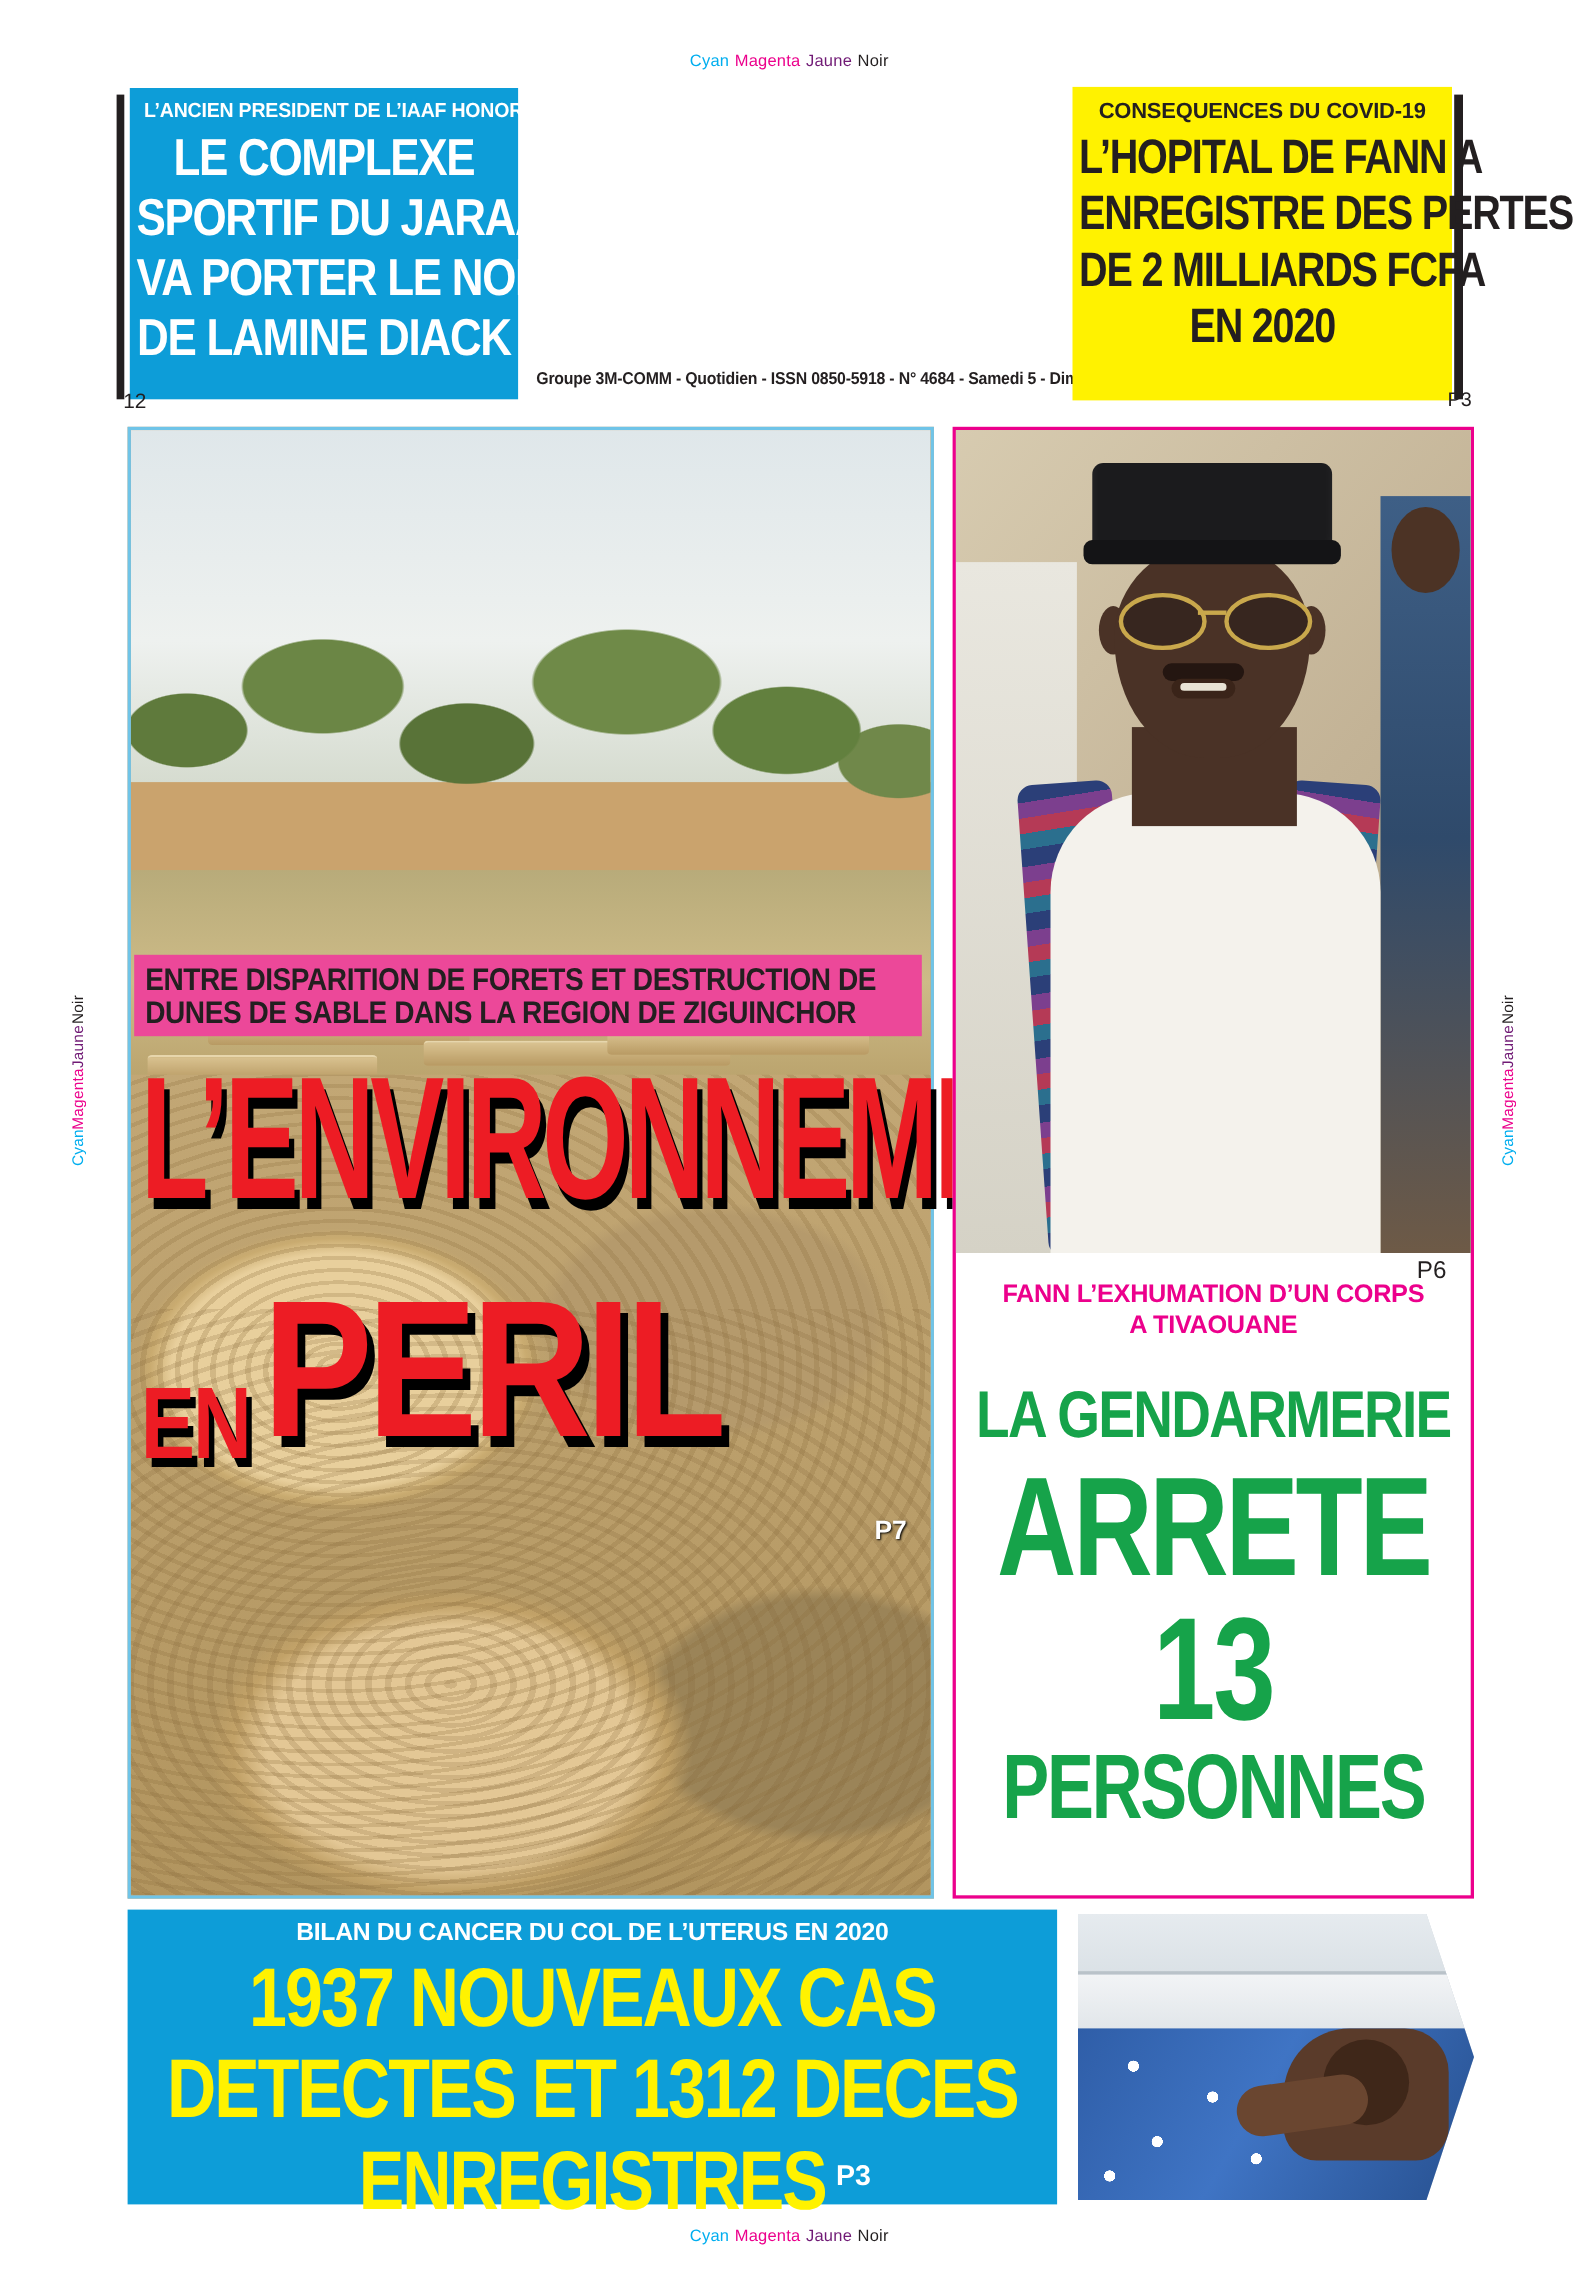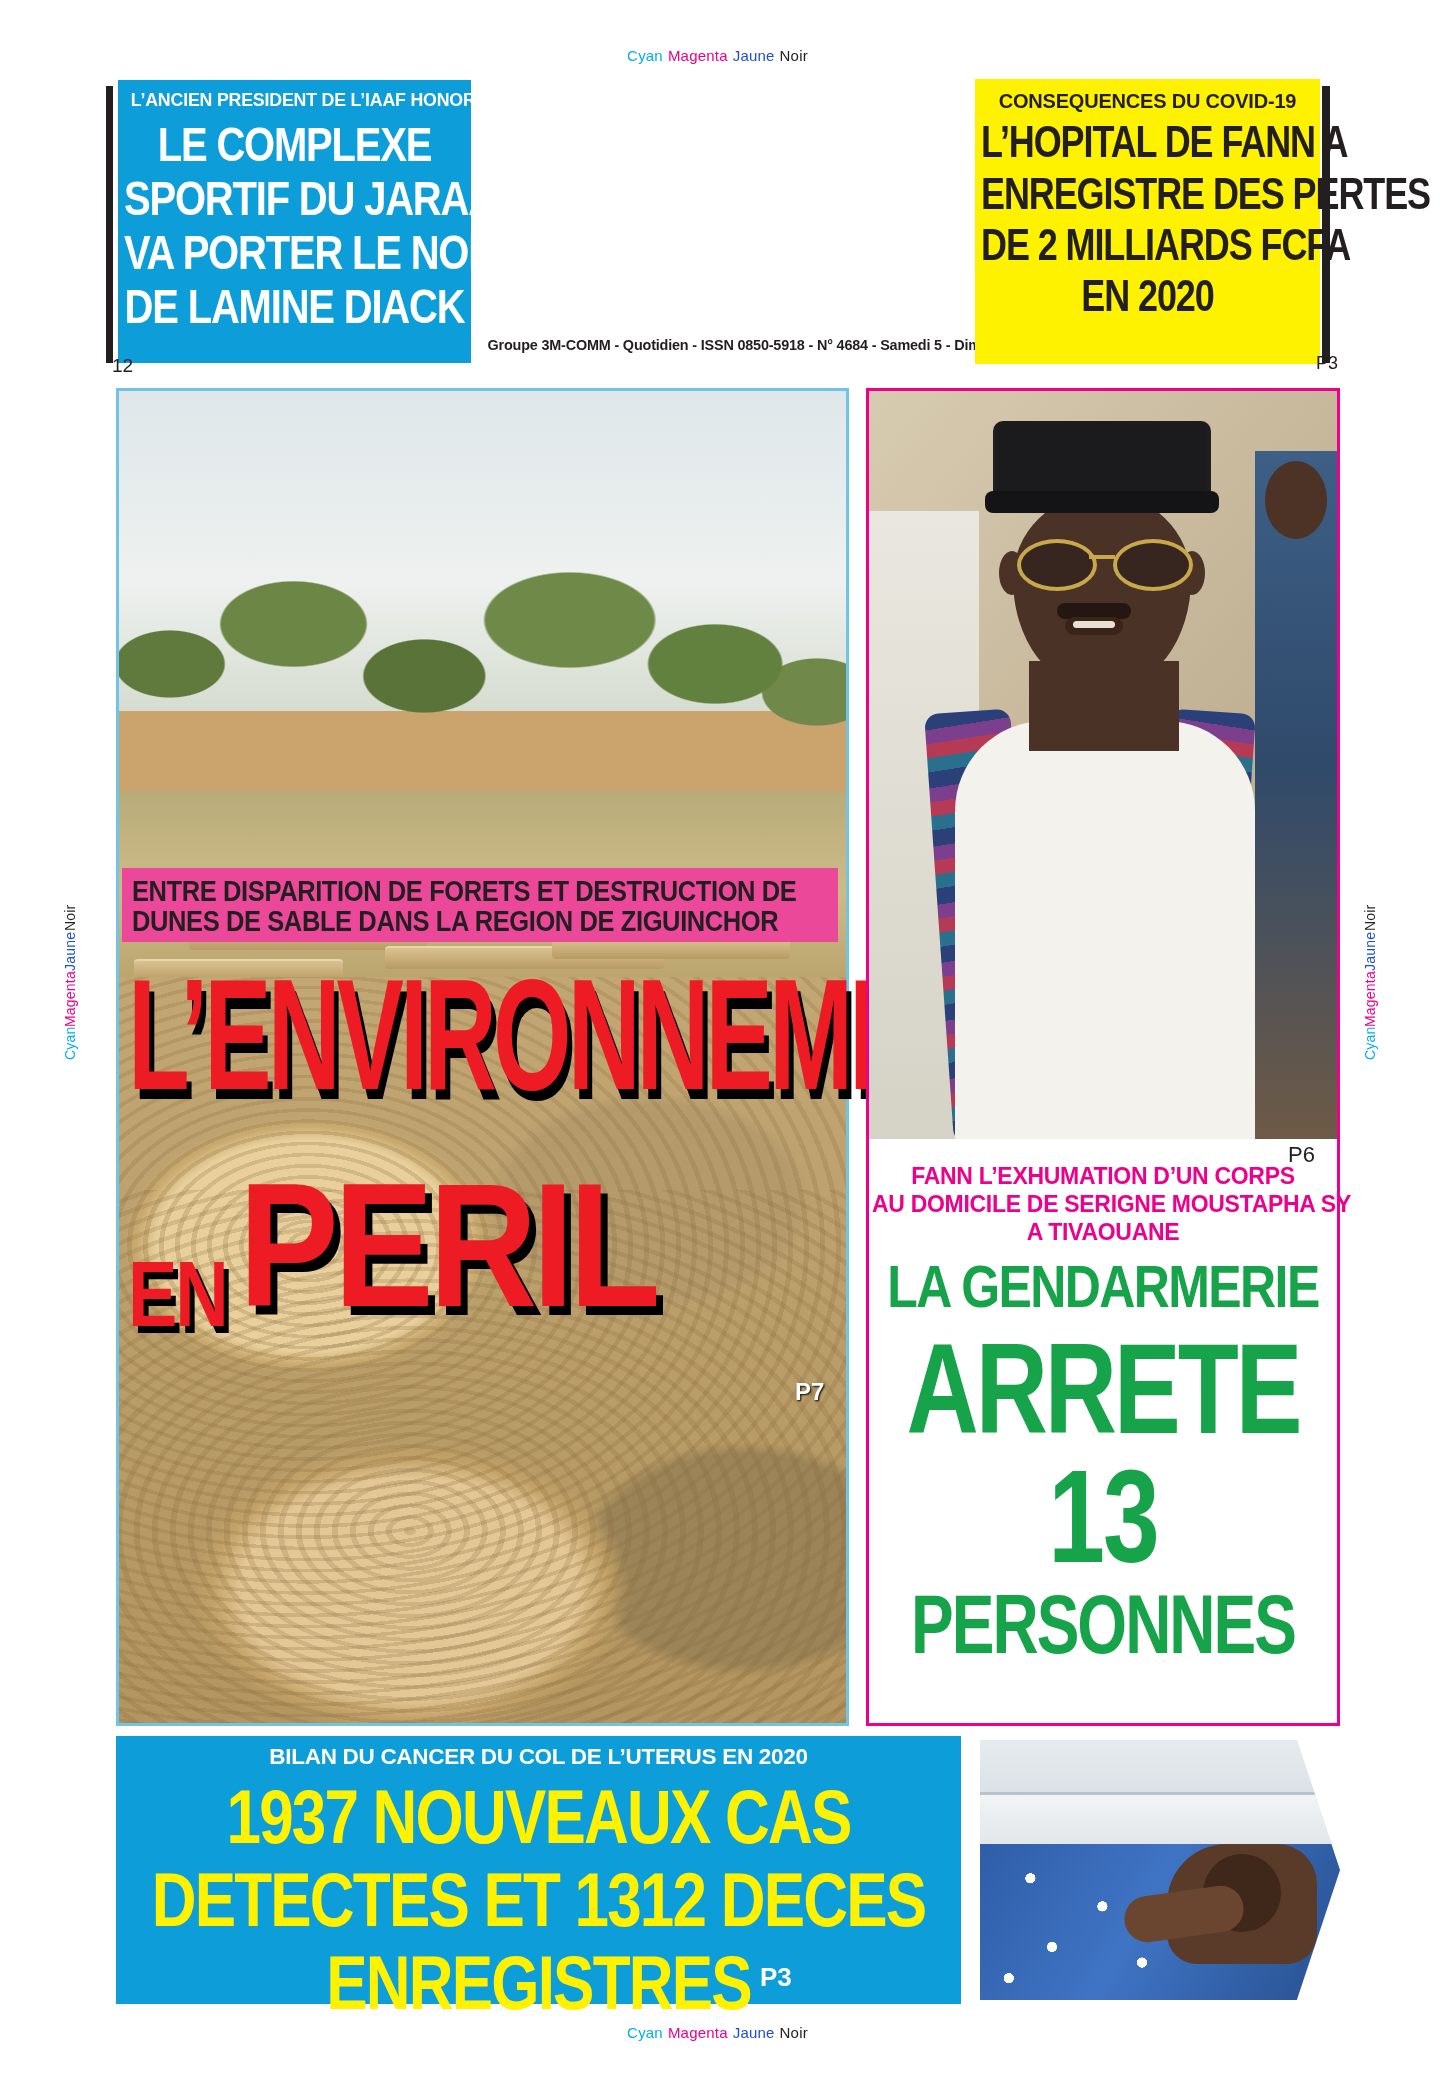"Jaune" .c-yel { color: #1d4ed8 -> #701a75 }
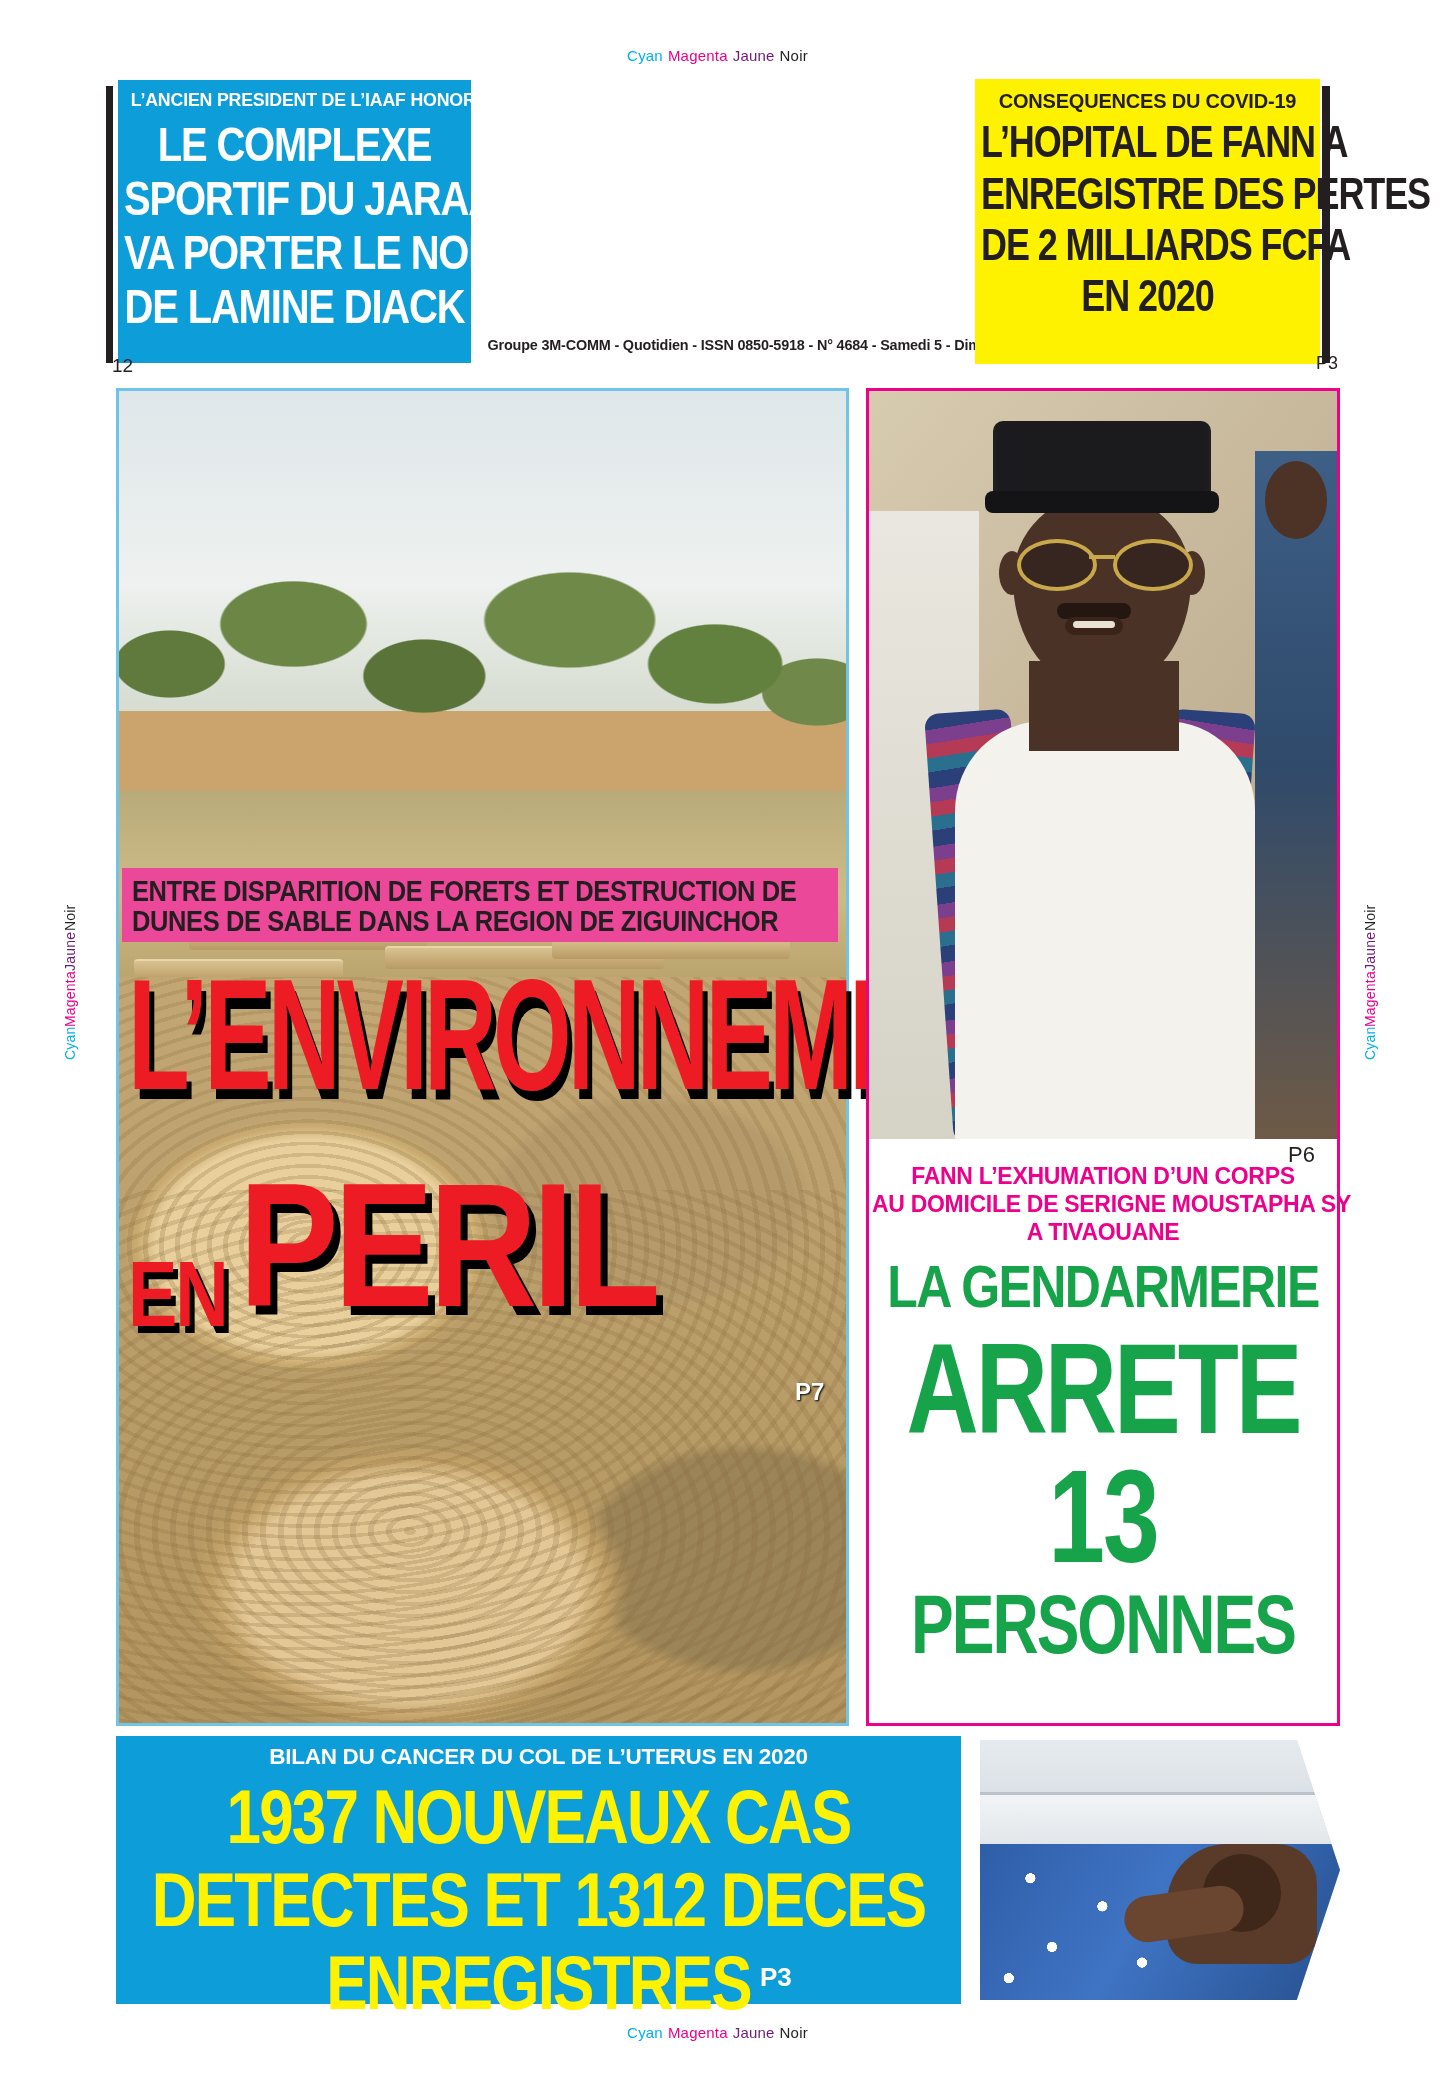"AU DOMICILE DE SERIGNE MOUSTAPHA" div { html: <div>AU DOMICILE DE SERIGNE MOUSTAPHA SY</div> -> none }
